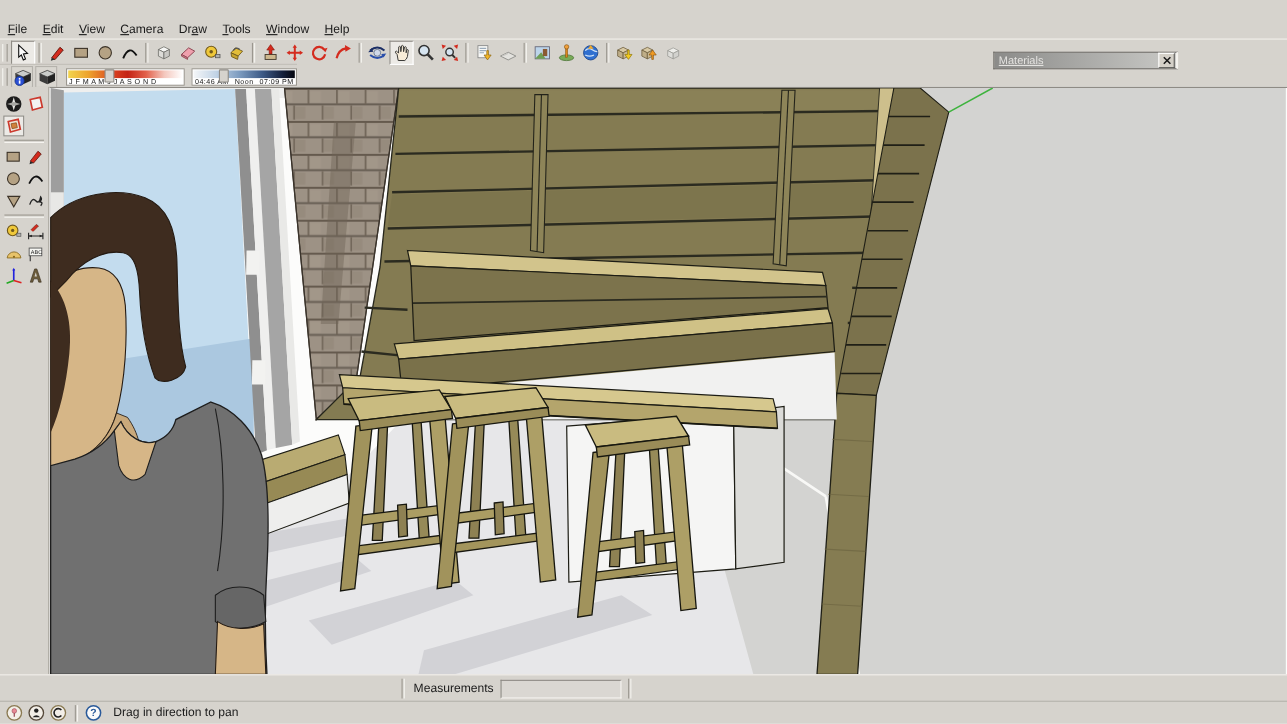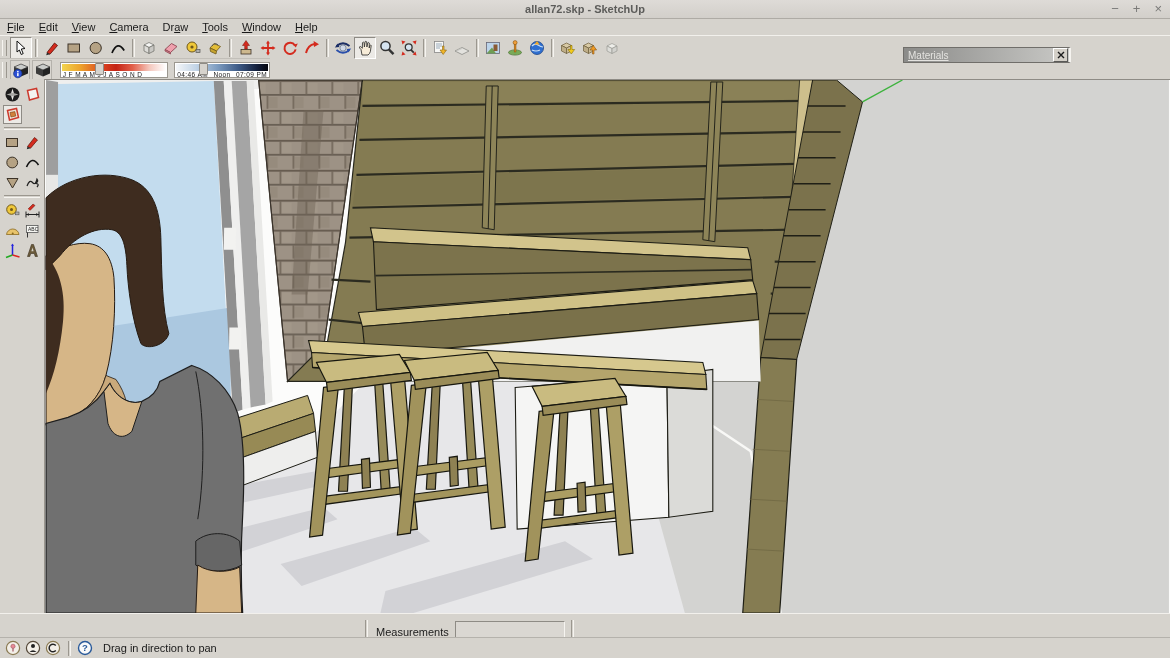"allan72.skp - SketchUp" div { html: <div> <span>allan72.skp - SketchUp</span> <div> <span>−</span> <span>+</span> <span>×</span> </div> </div> -> none }
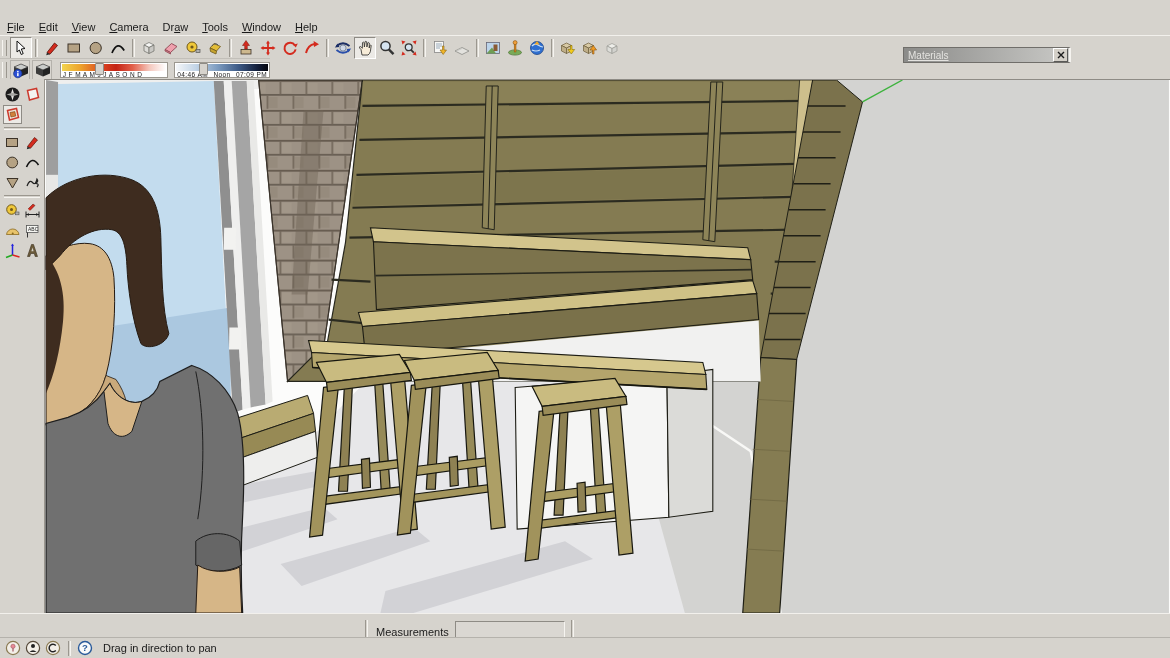"Measurements" #measure-bar { align-items: flex-end -> center }
